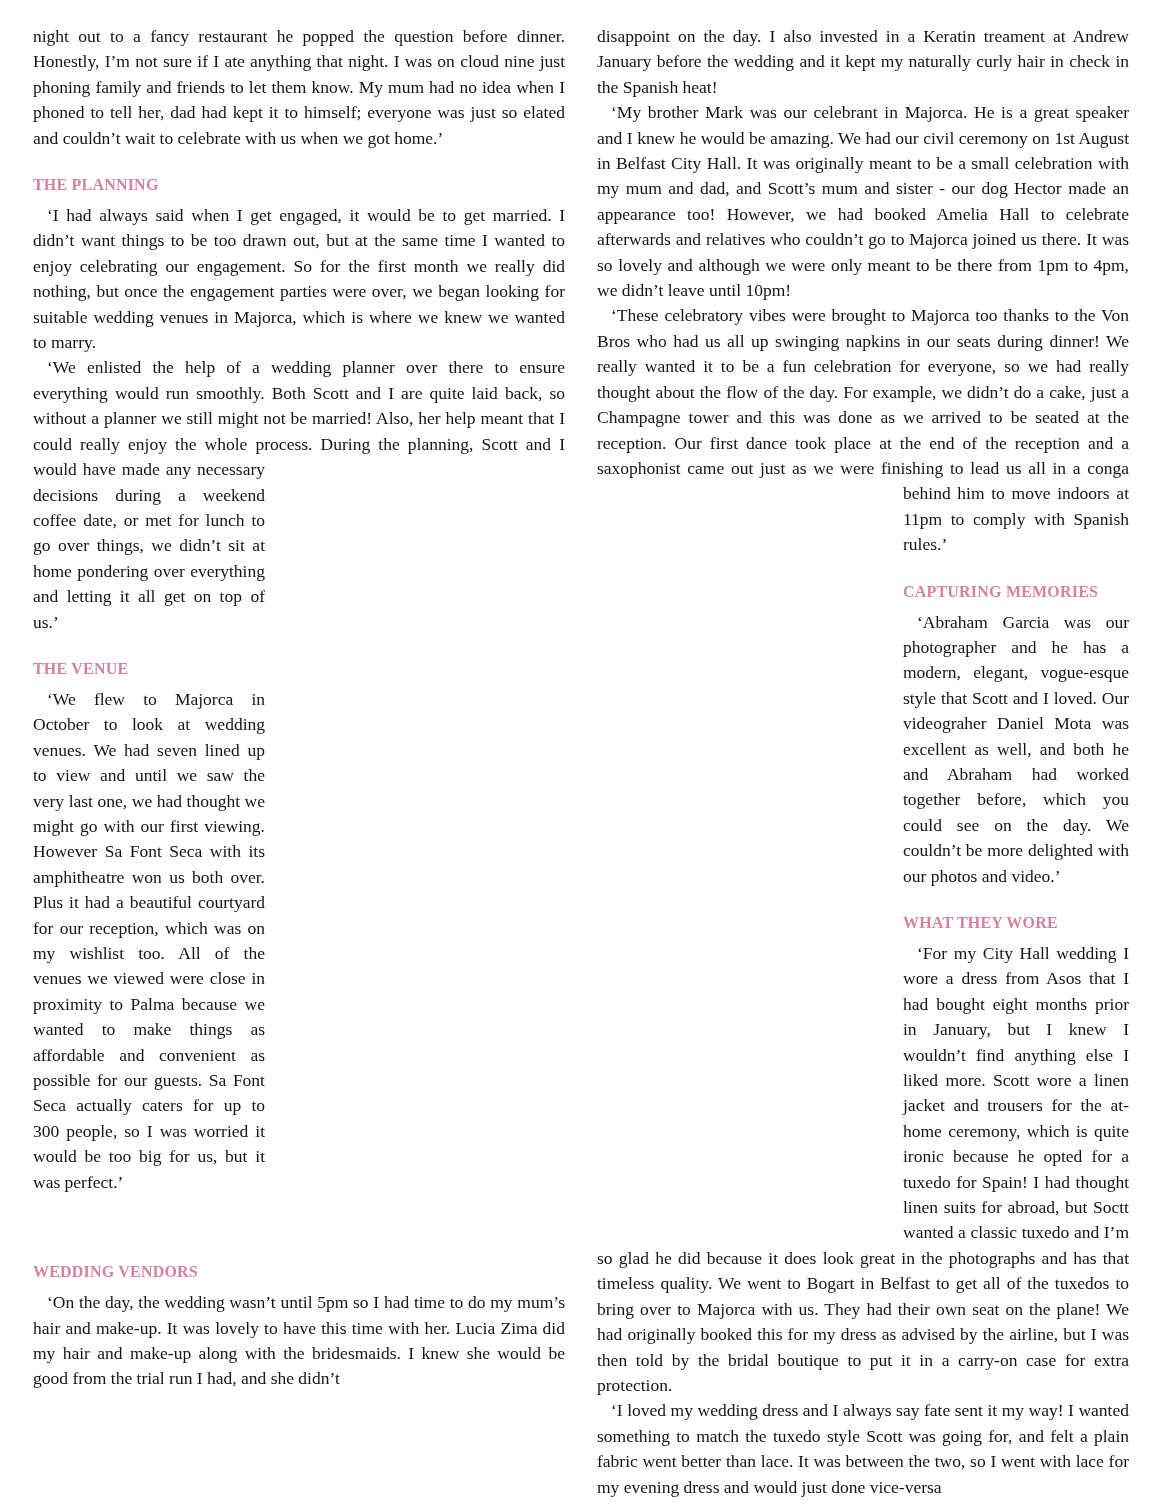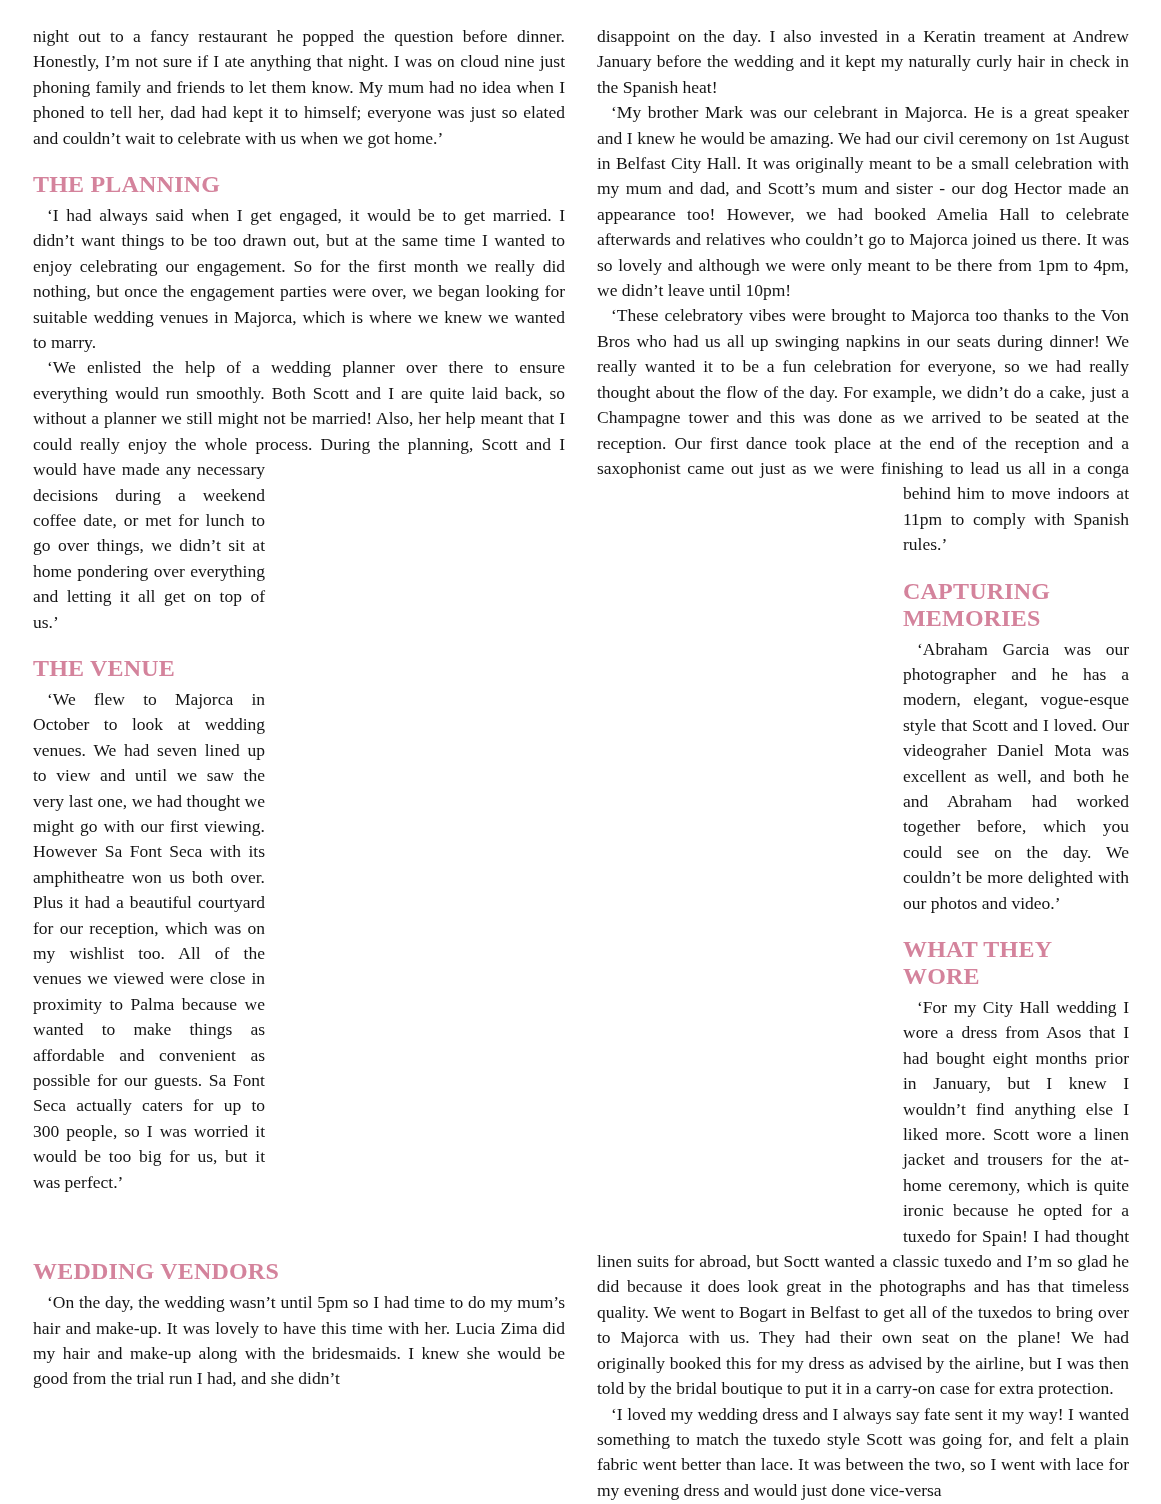"THE PLANNING" h2.heading { font-size: 24px -> 16px }
